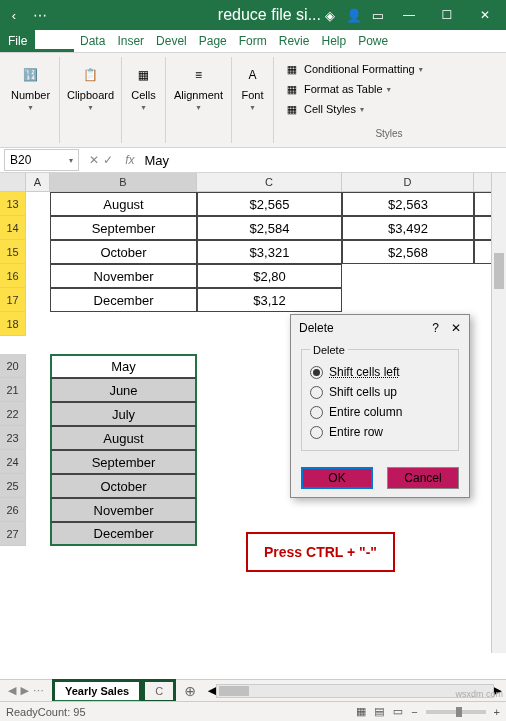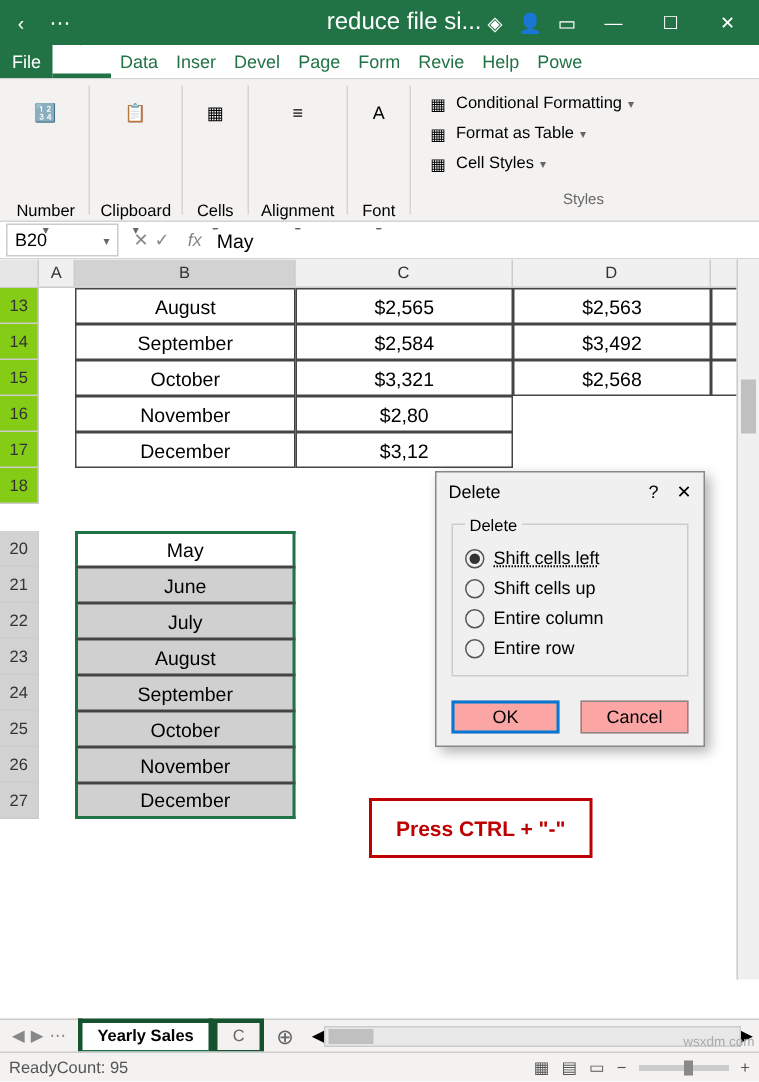"Number" .rg-label { margin-top: 46px -> none }
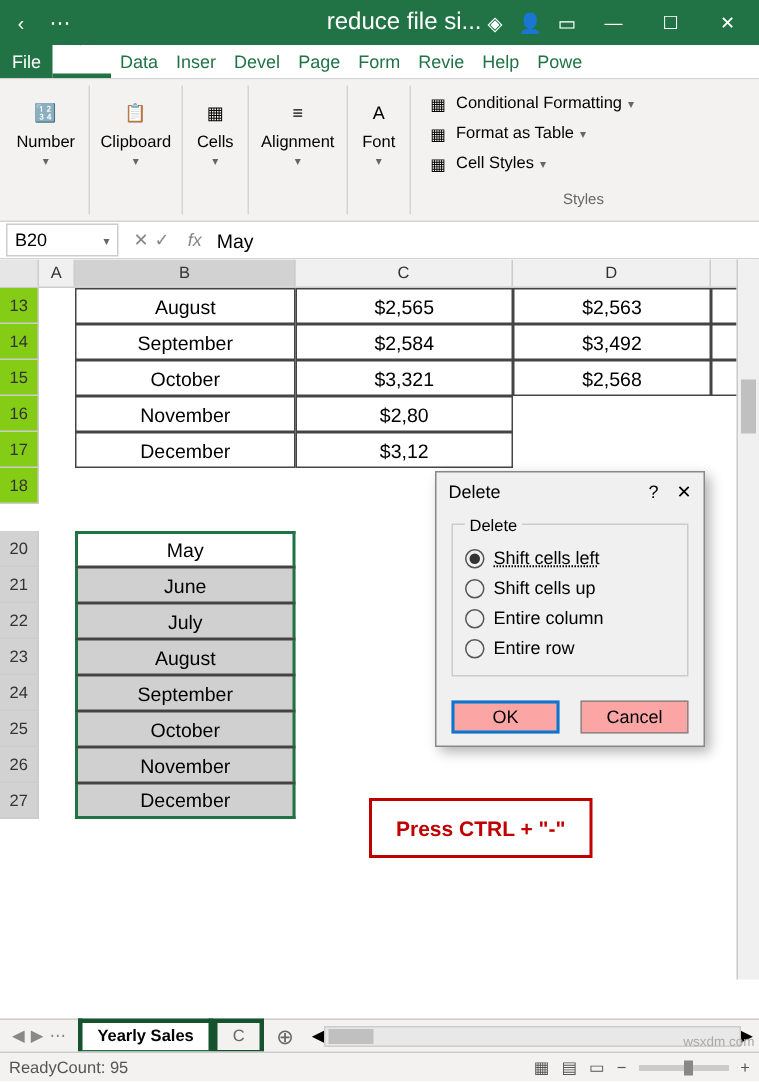"13" .rh { background: #84cc16 -> #fde047 }
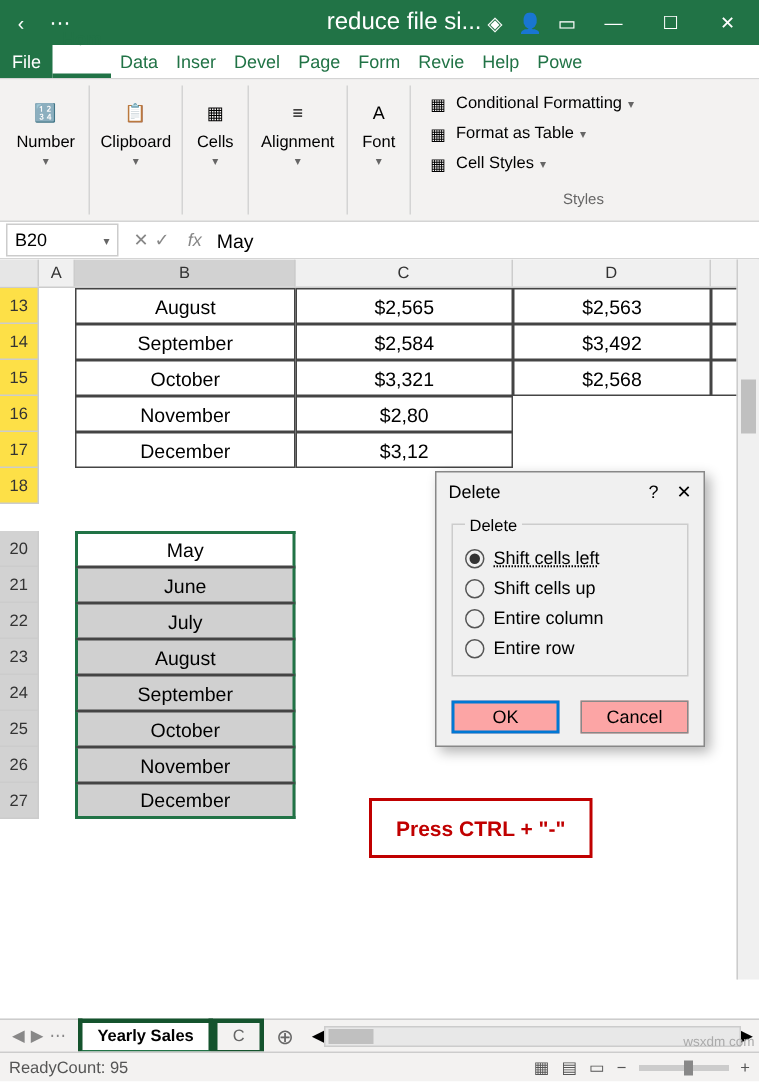"OK" .dlg-btn { background: #fca5a5 -> #be185d }
